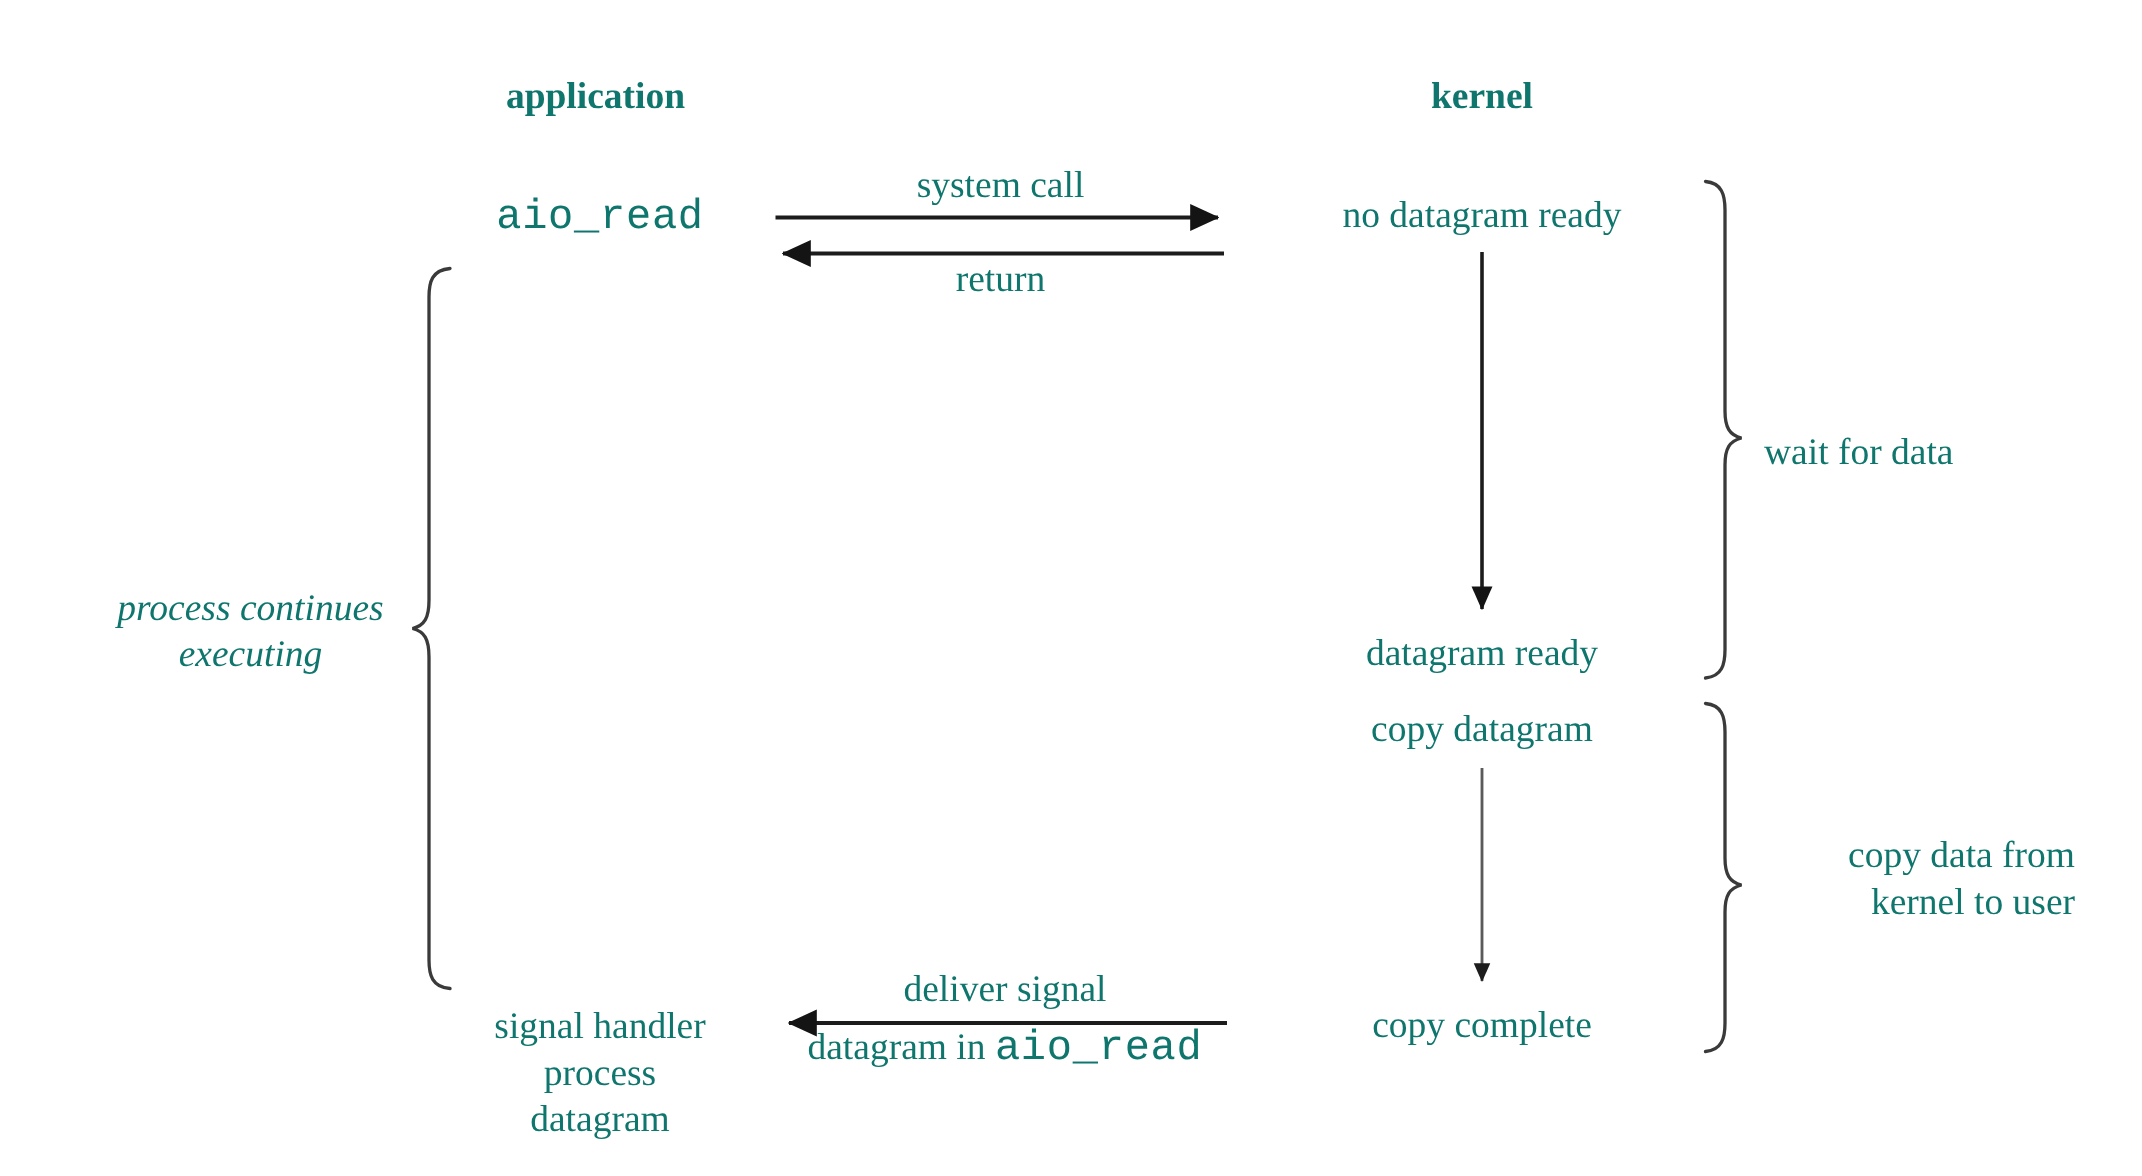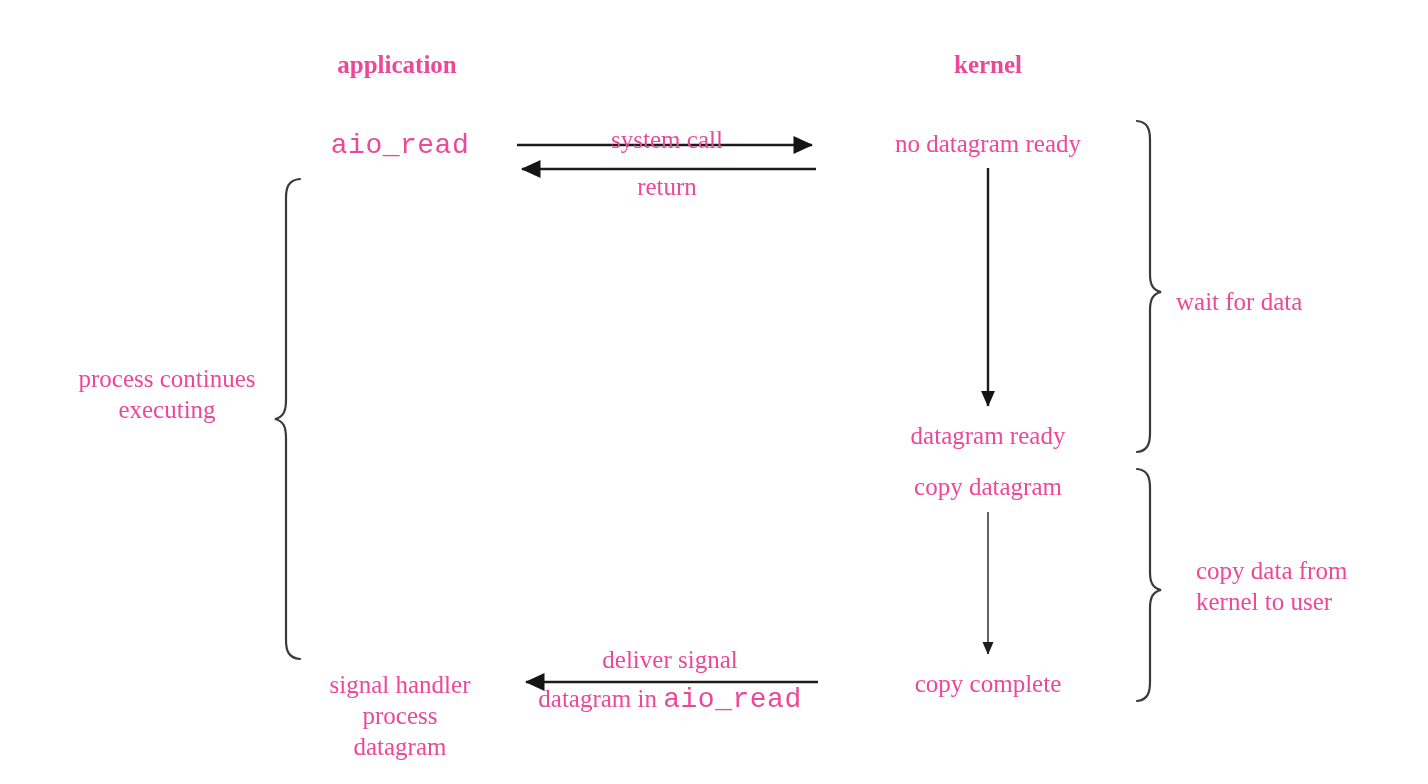"application" .txt { color: #ec4899 -> #0f766e }
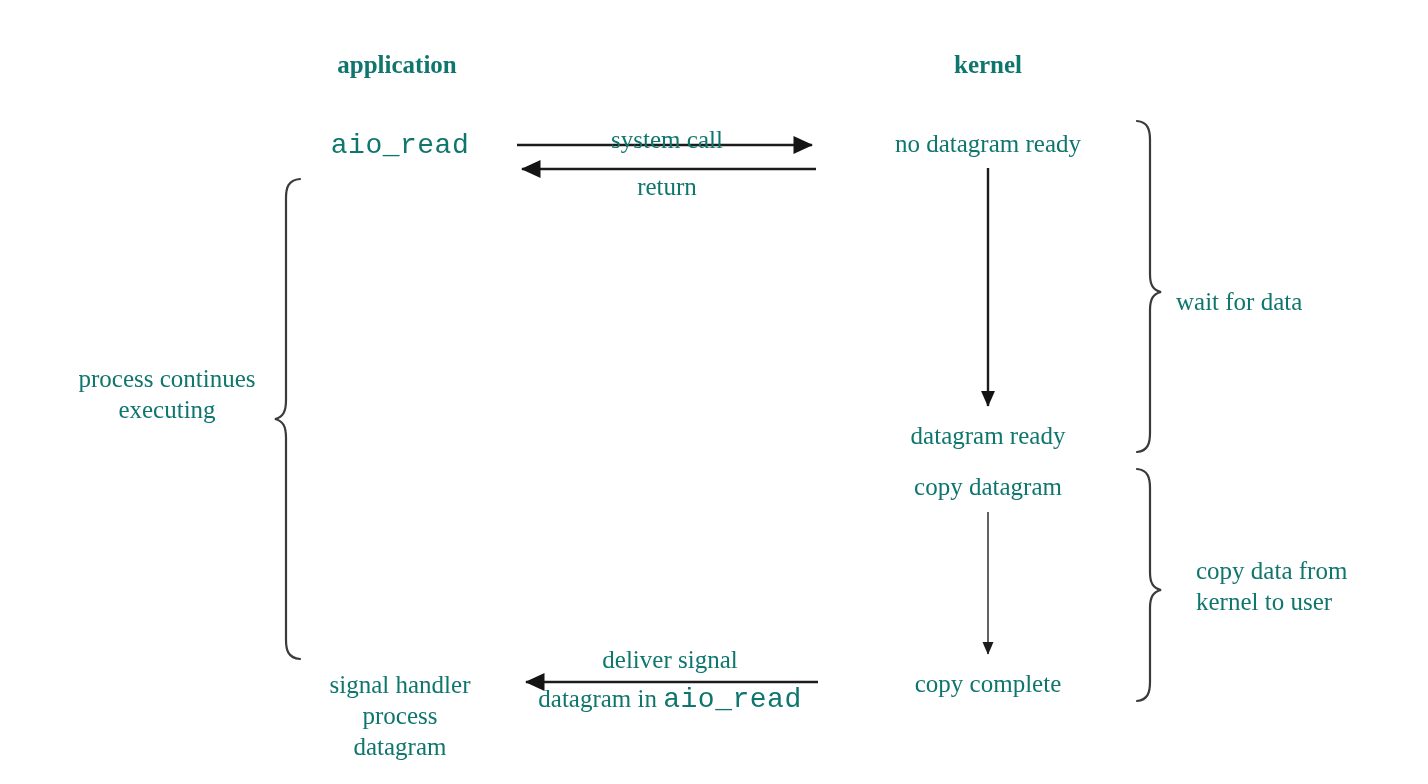"system call" div.txt { margin-top: 16px -> none }
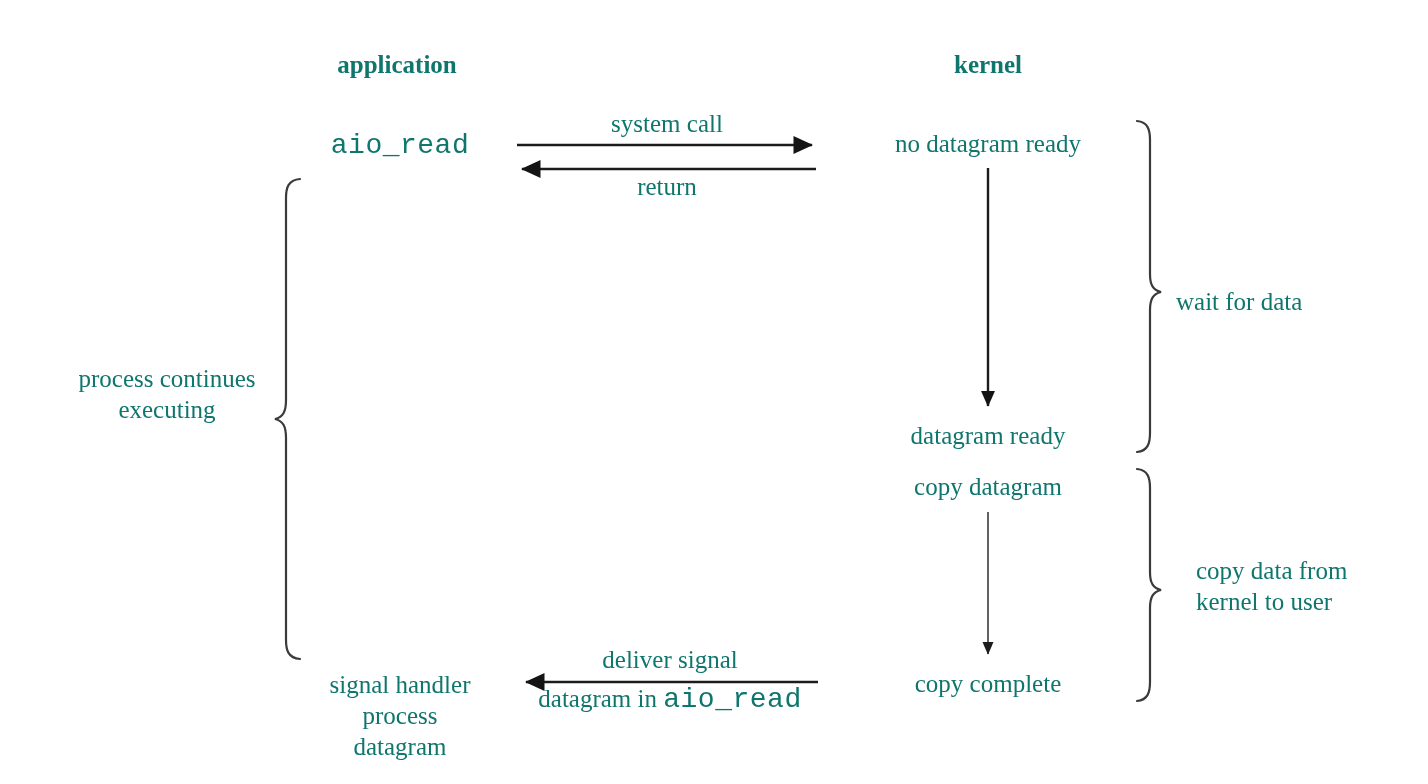"process continues" div.txt { font-style: none -> italic; top: 363px -> 390px }
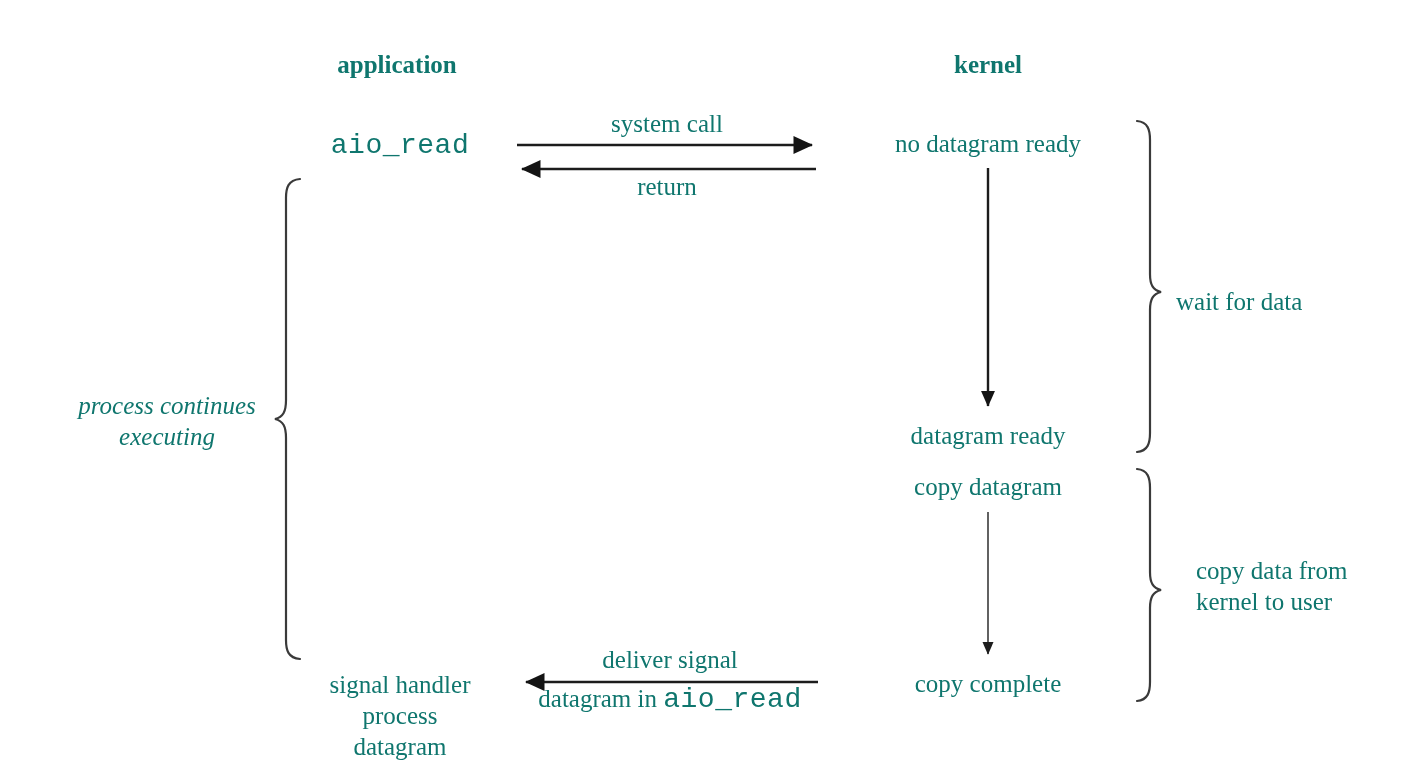"copy data from" div.txt { left: 1196px -> 1232px; text-align: none -> right }
